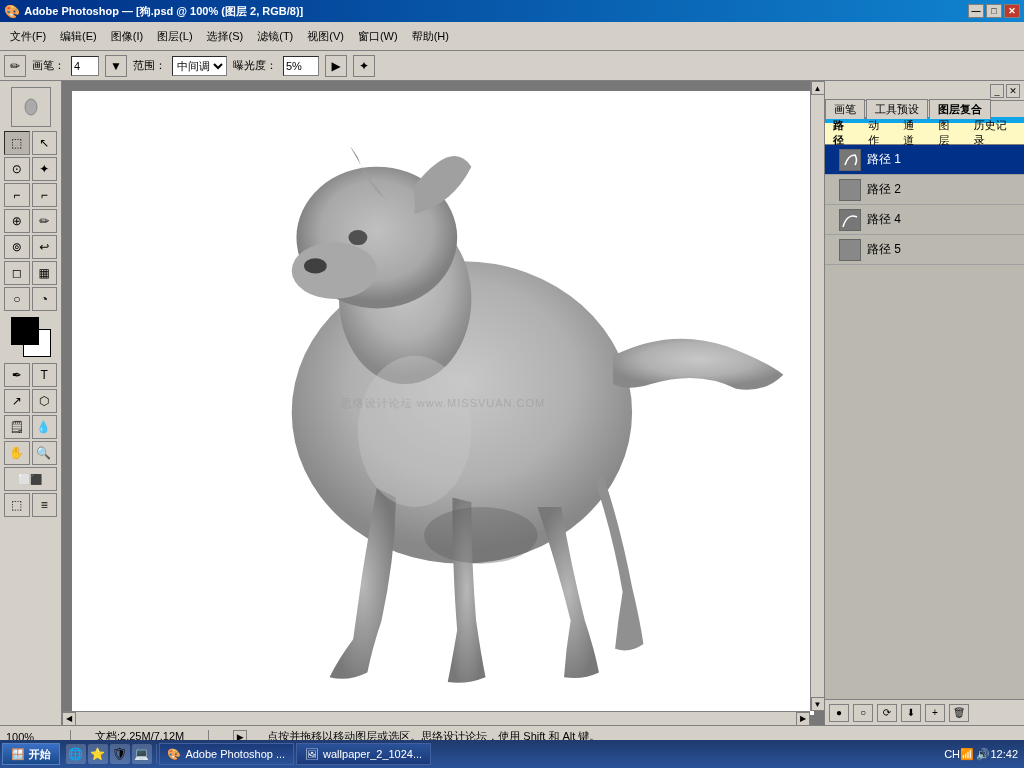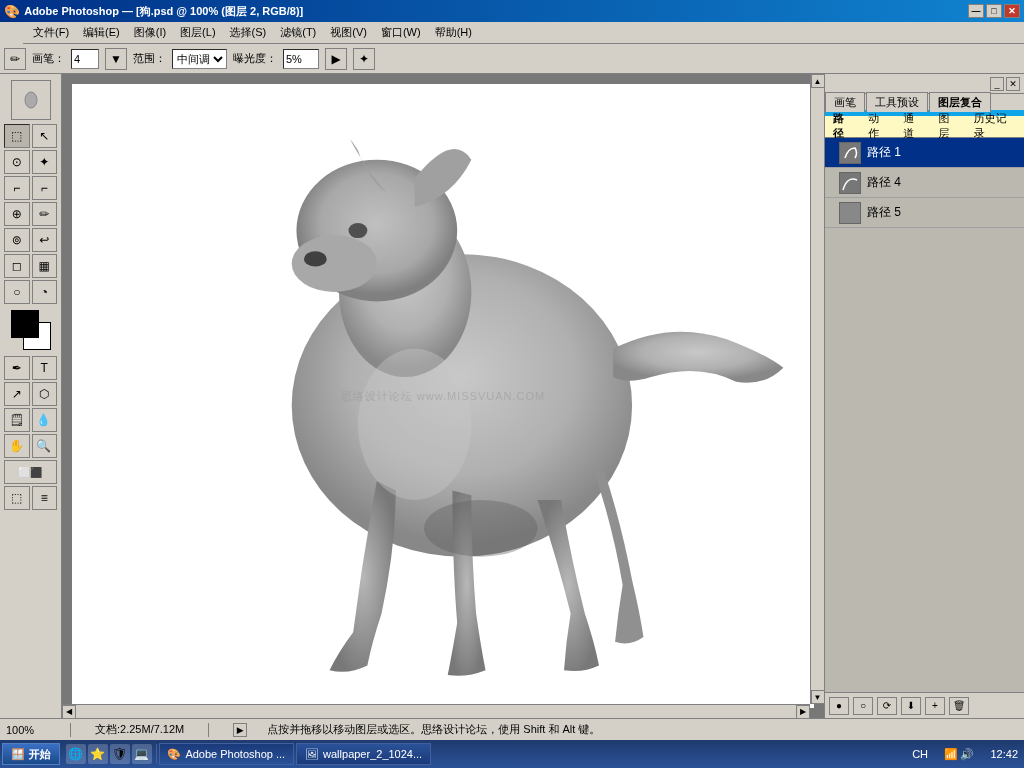"文件(F)" #menu-bar { height: 22px -> 29px; margin-left: 23px -> none }
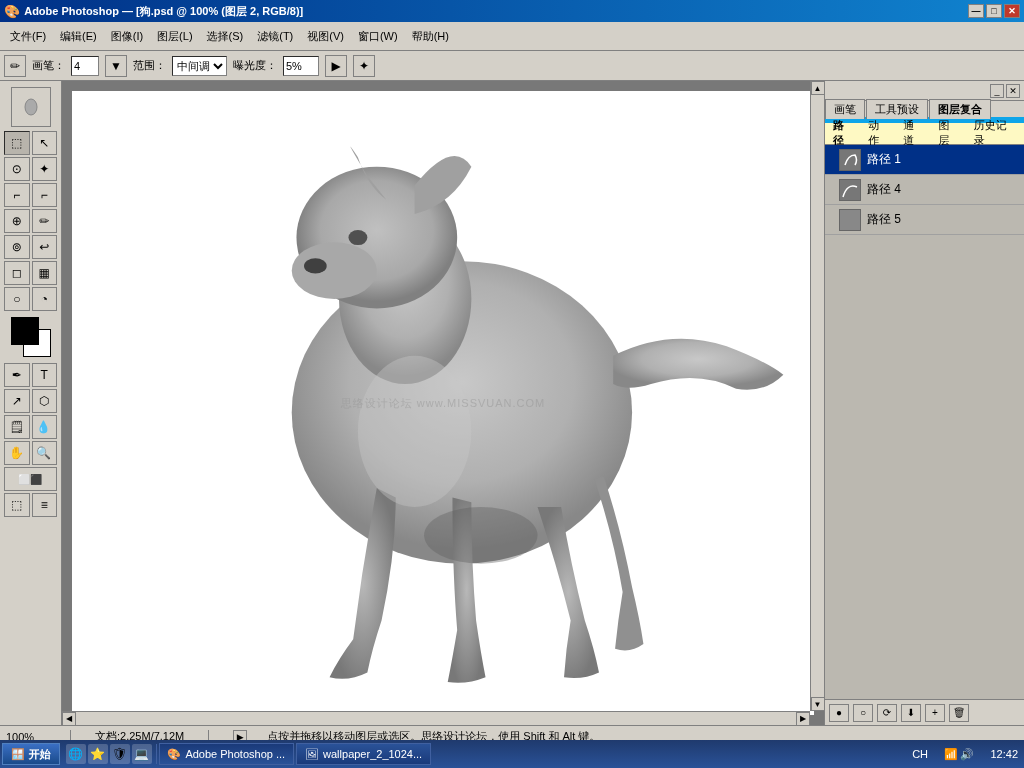"路径 2" div.path-item { html: none -> <div> <div></div> <span>路径 2</span> </div> }
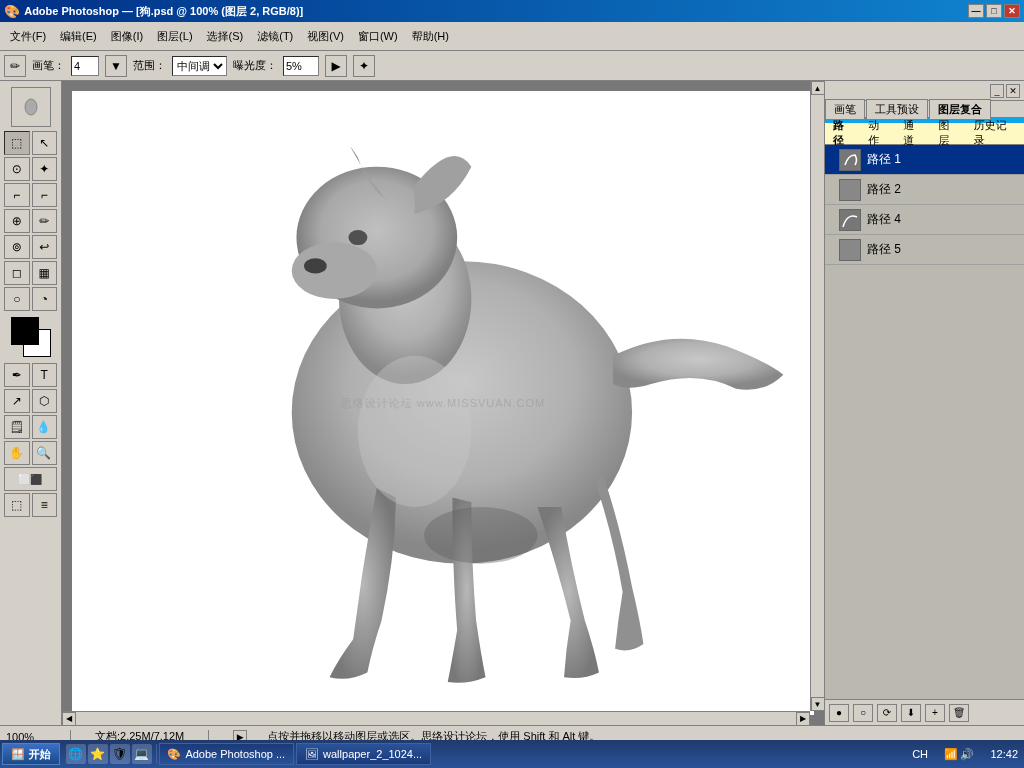"CH" #taskbar-tray { gap: 16px -> 0 }
